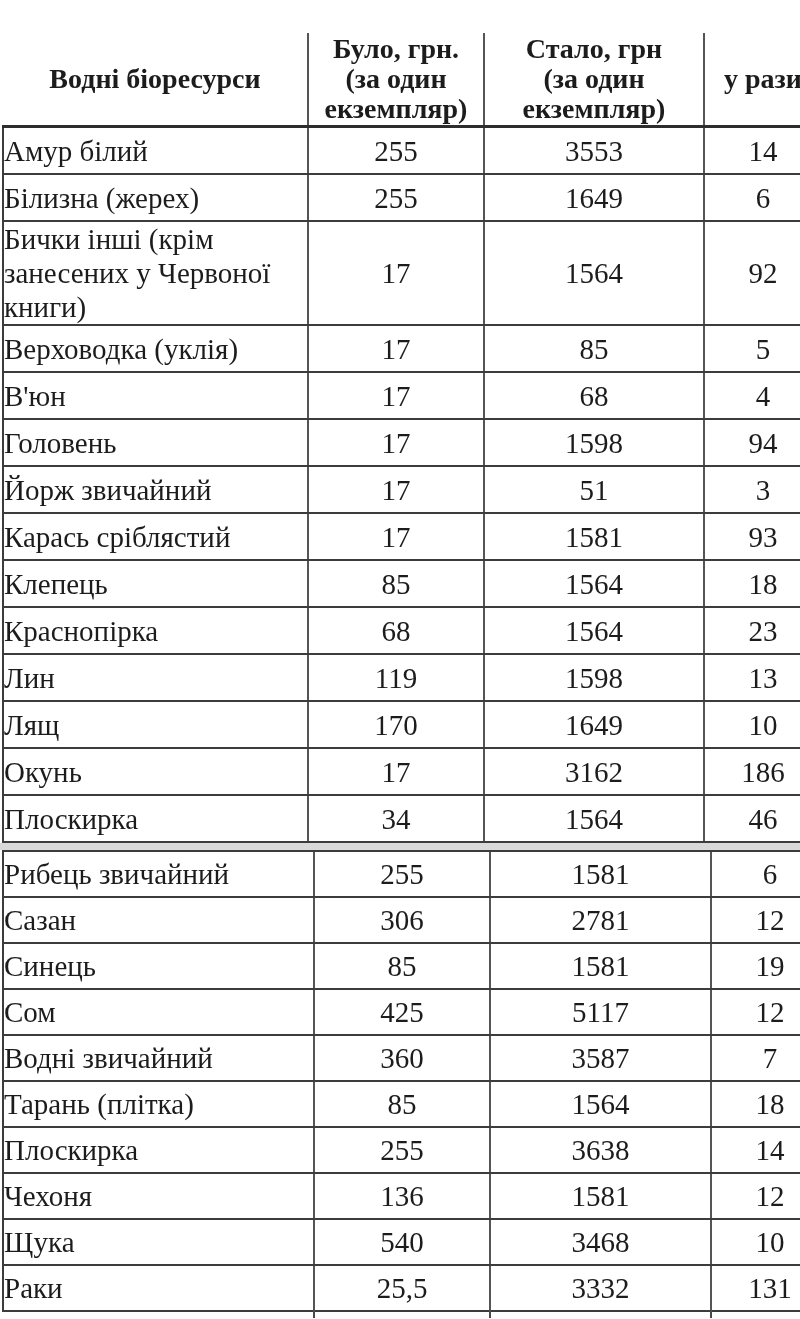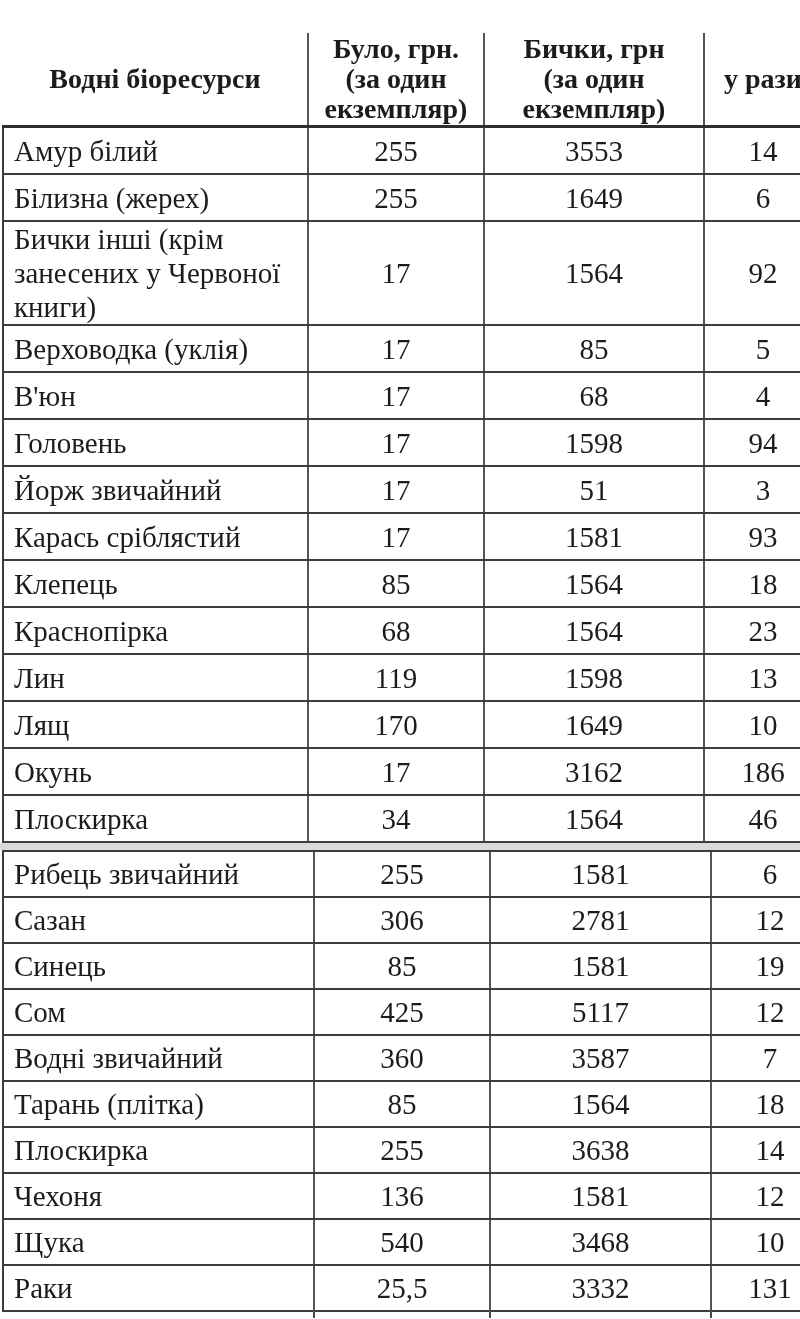"Бички, грн" th { text: Бички -> Стало }
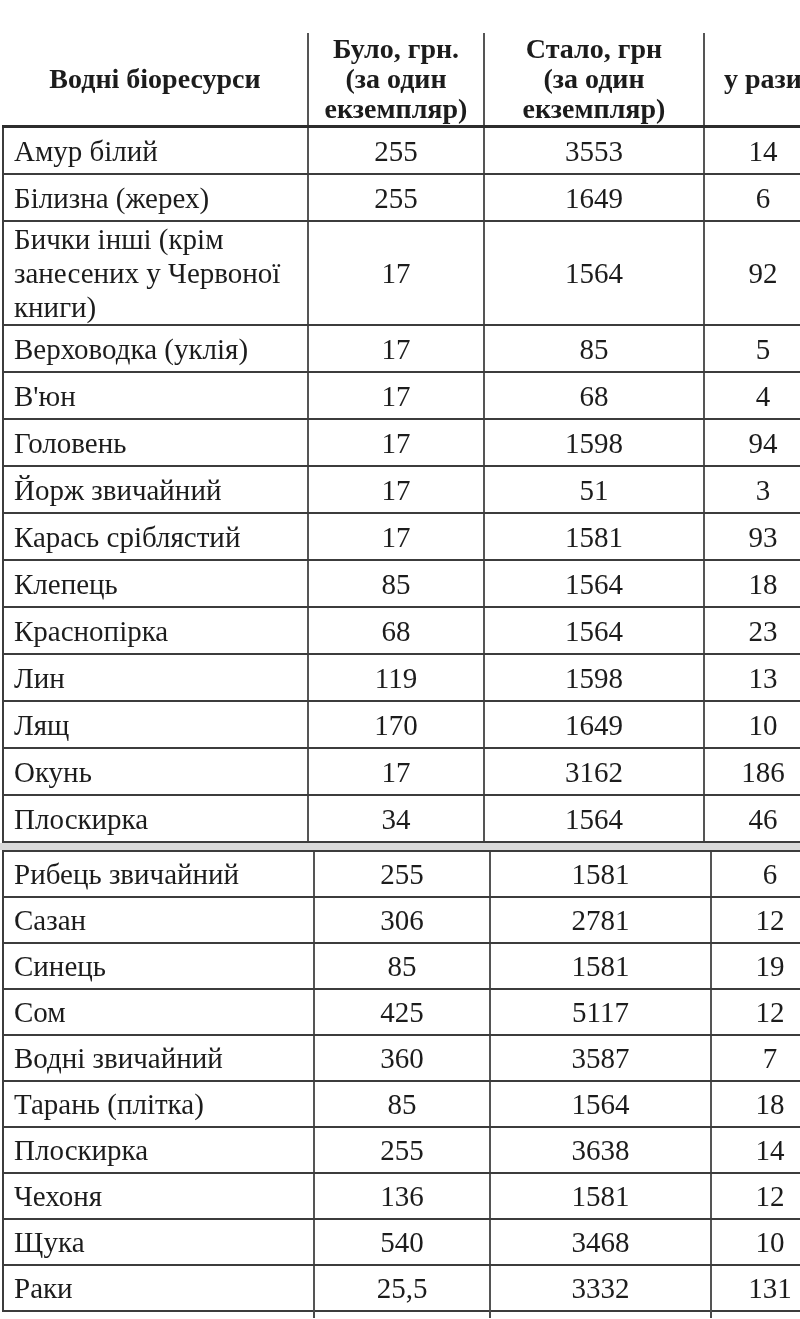"Амур білий" .tbl td:first-child { padding-left: 10px -> none }
